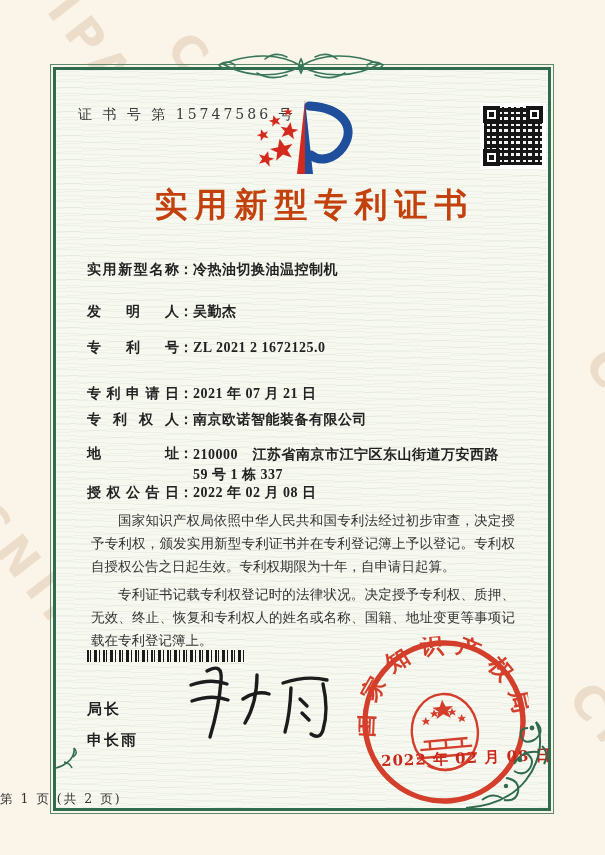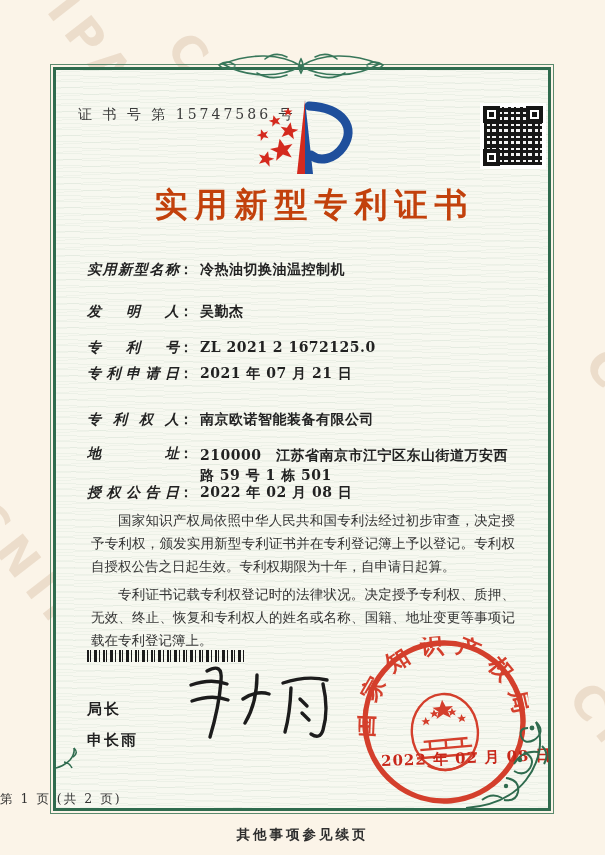"实用新型名称" .flabel { font-style: italic -> none }
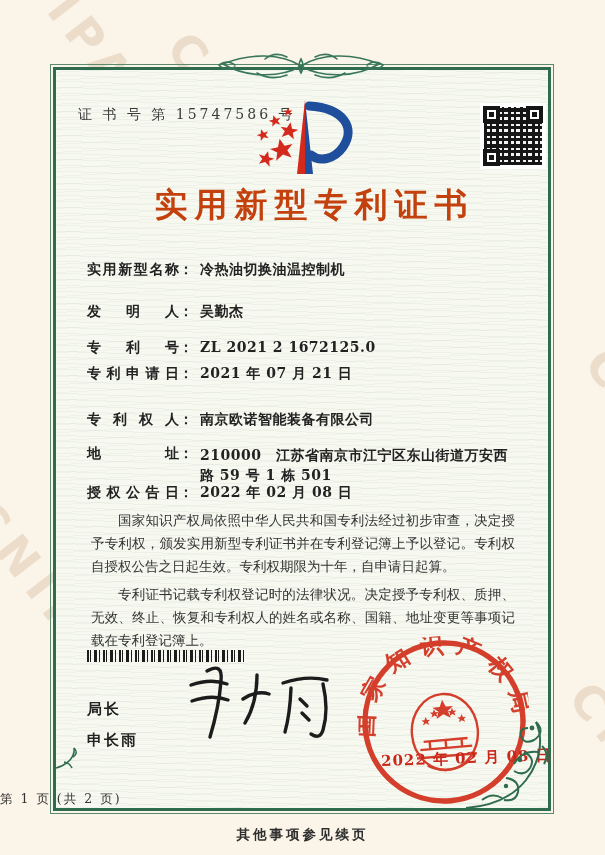"冷热油切换油温控制机" .fval { font-family: none -> Liberation Serif, serif; margin-left: 7px -> none }
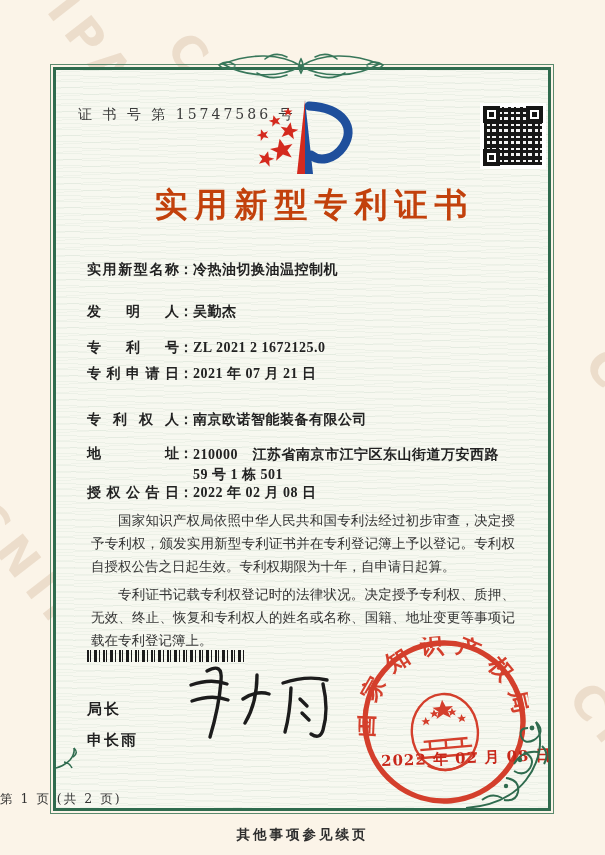"专利申请日：2021 年 07 月 21" div.frow { top: 365px -> 385px }
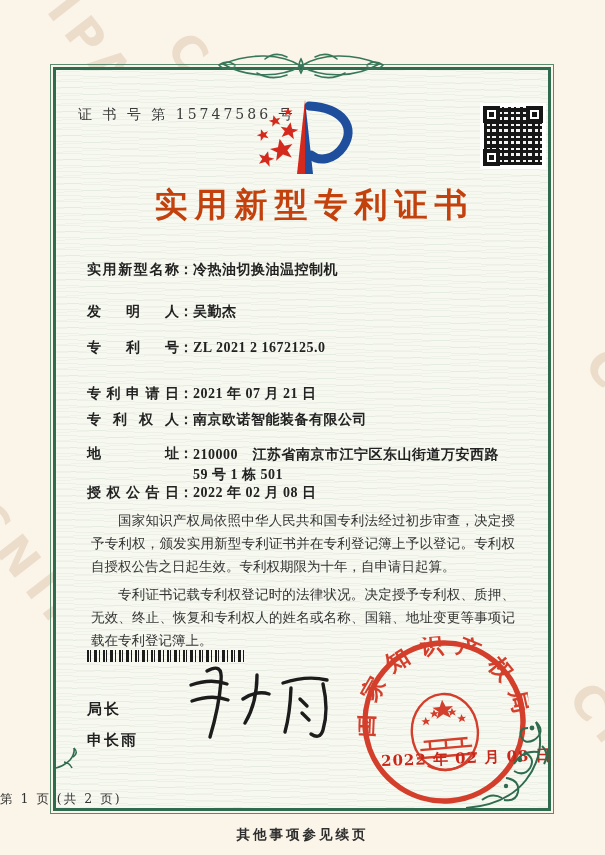"210000 江苏省南京市江宁区东山街道万安西路 59 号 1" span.fval { text: 501 -> 337 }
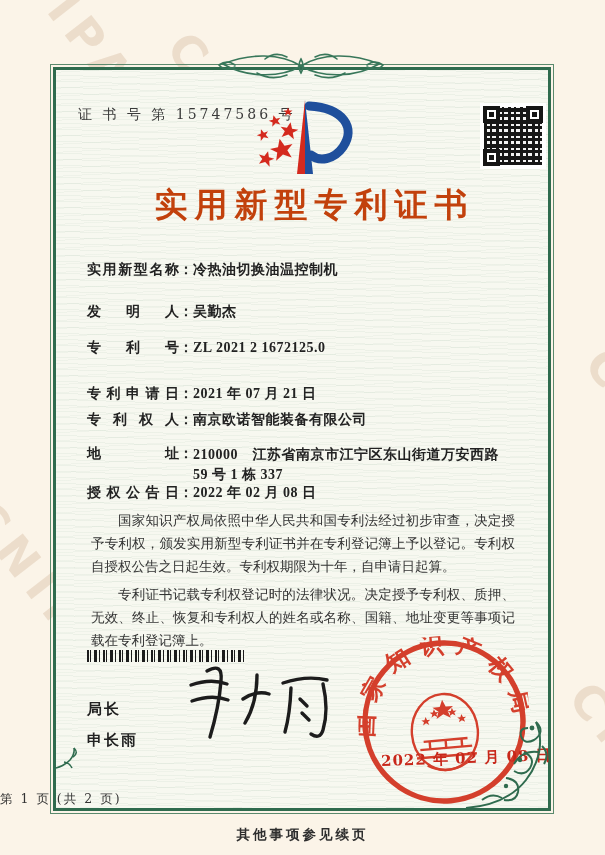"其他事项参见续页" div.cont-note { html: <div>其他事项参见续页</div> -> none }
